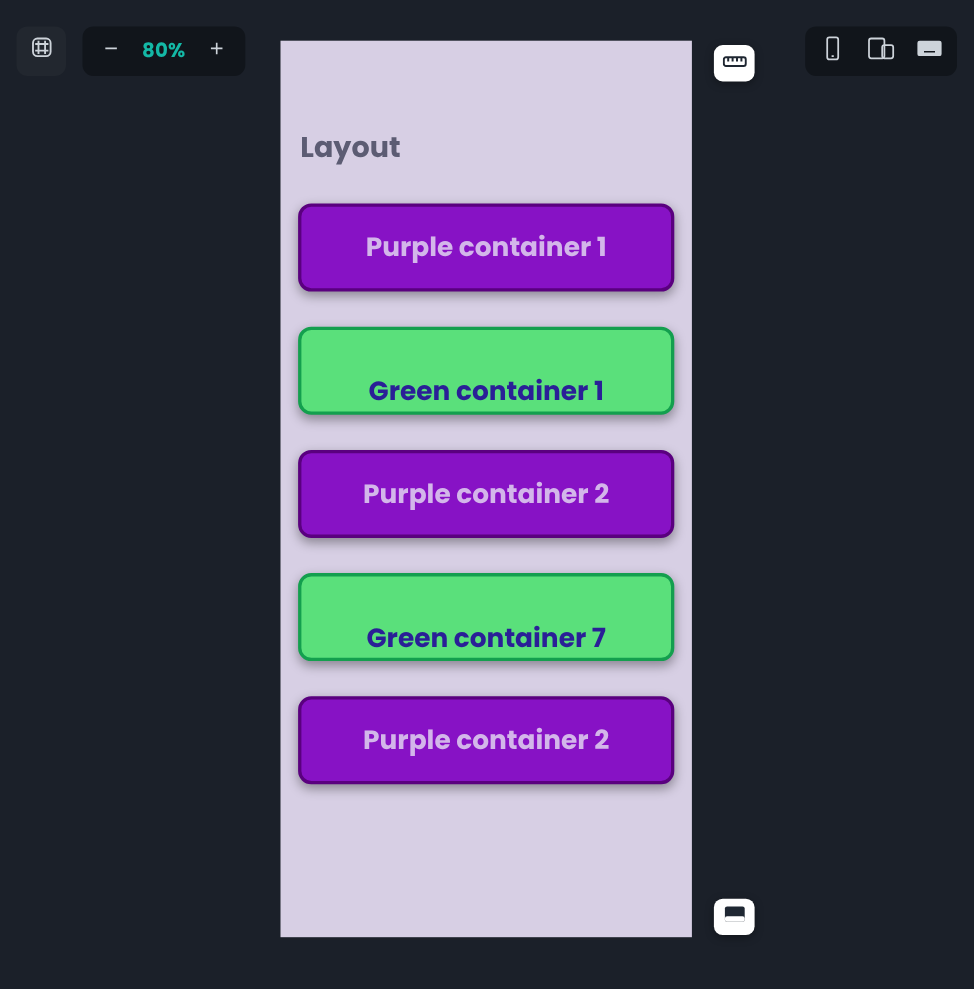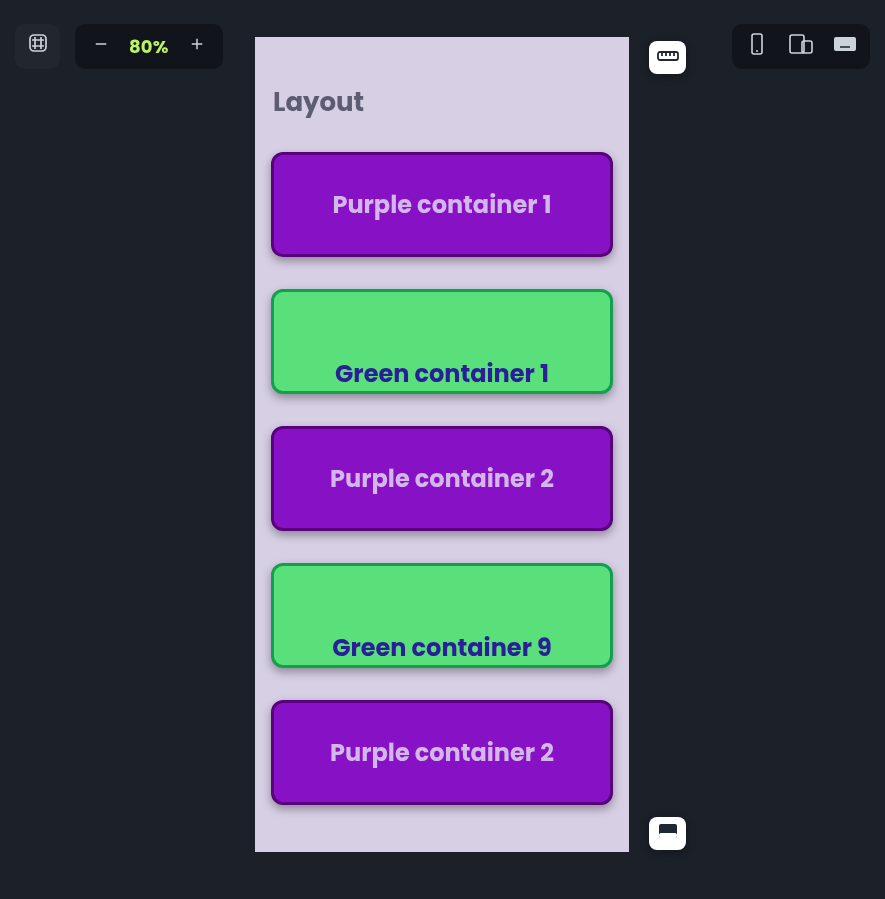"80%" .zoom-value { color: #bef264 -> #14b8a6 }
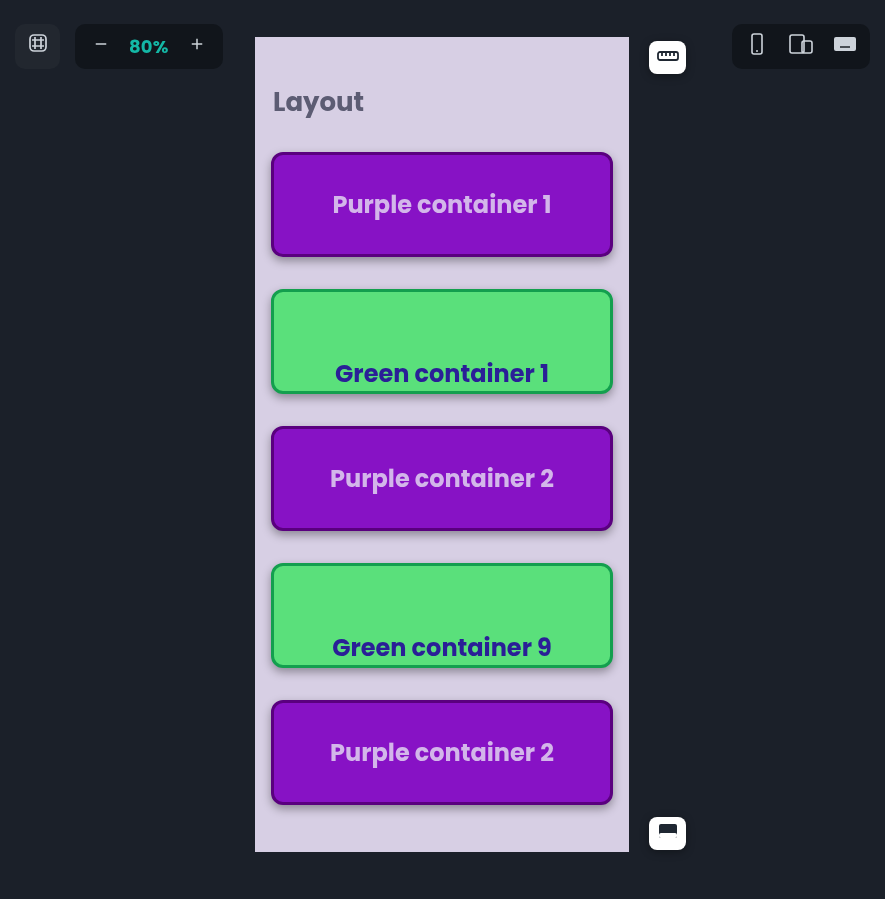"Layout" .page-title { padding: 46px 0 0 18px -> 79px 0 0 18px }
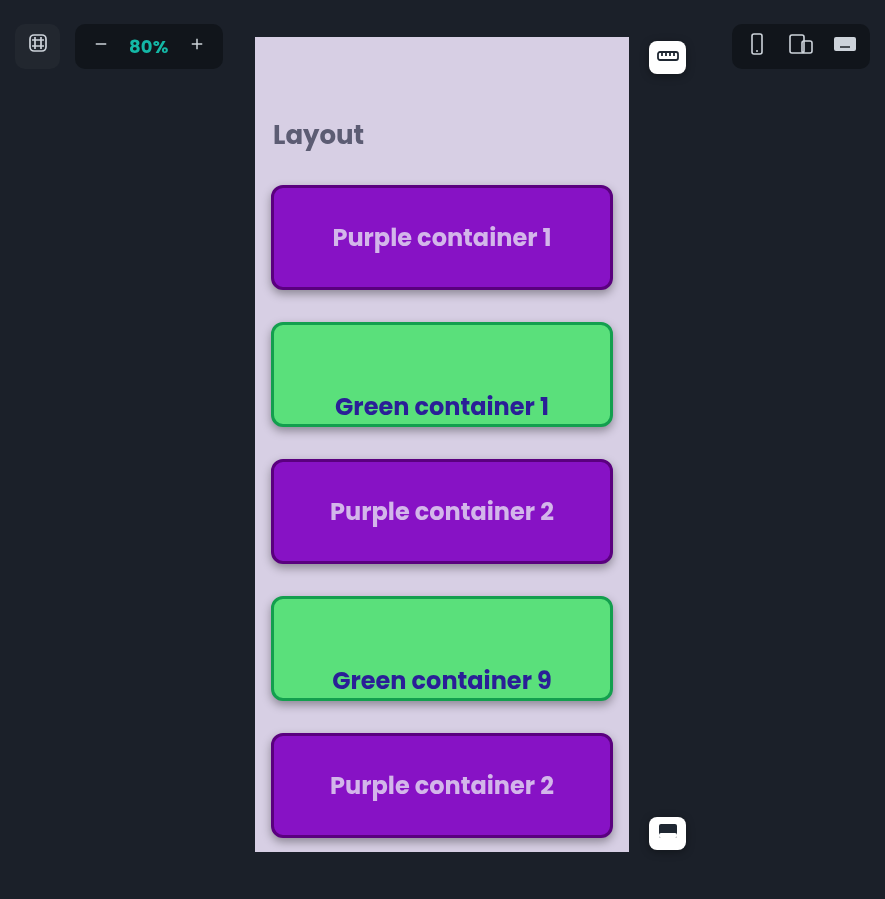"Purple container 1" .card { height: 105px -> 80px }
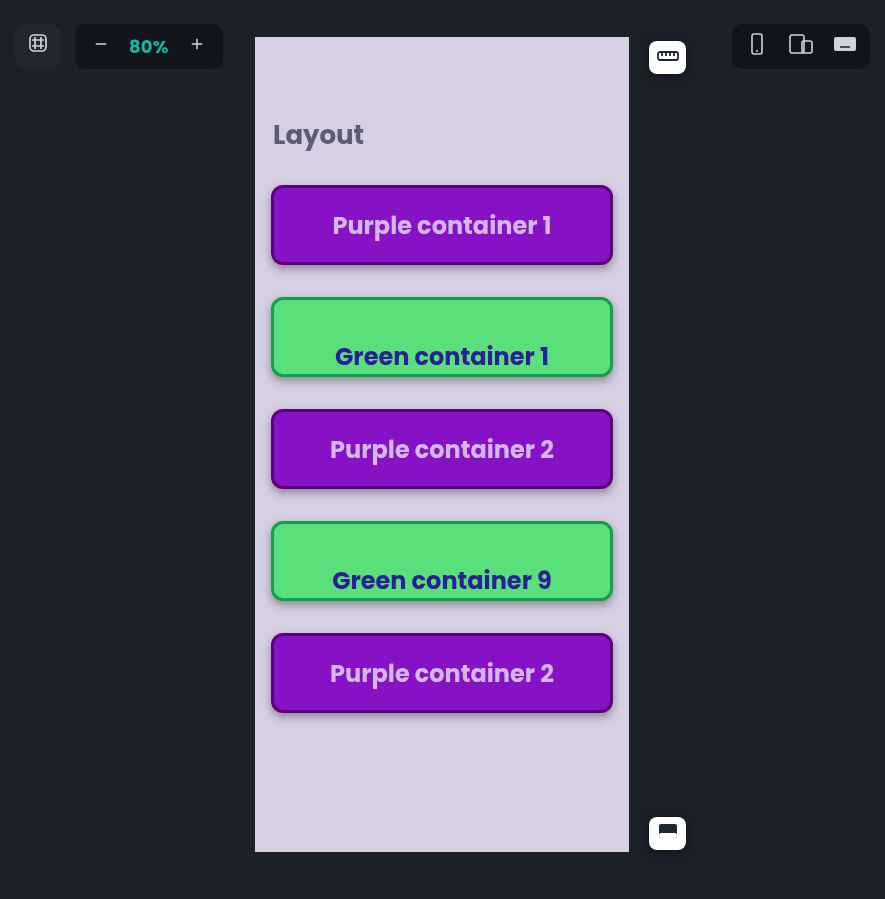"Green container 9" span { text: 9 -> 7 }
